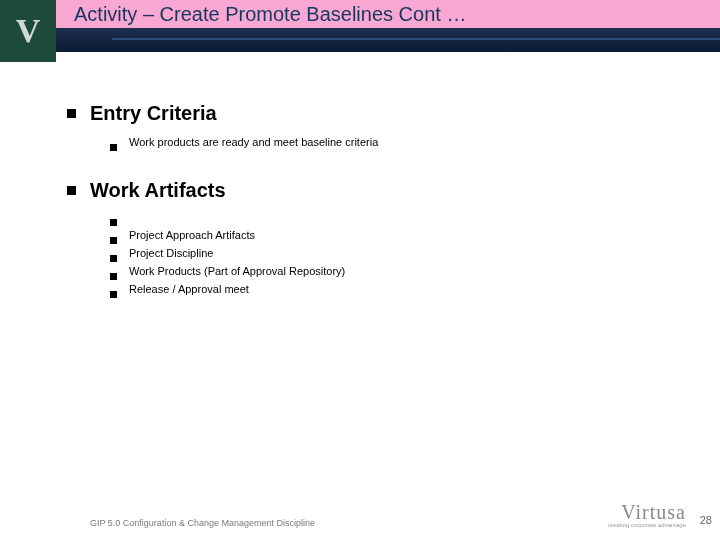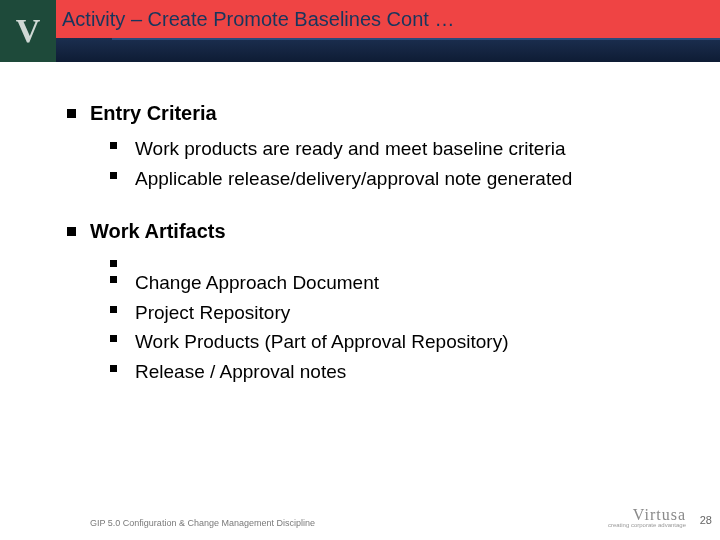"Activity – Create Promote Baselines" .title-top { background: #ef4444 -> #f9a8d4; height: 38px -> 28px; padding-left: 6px -> 18px }
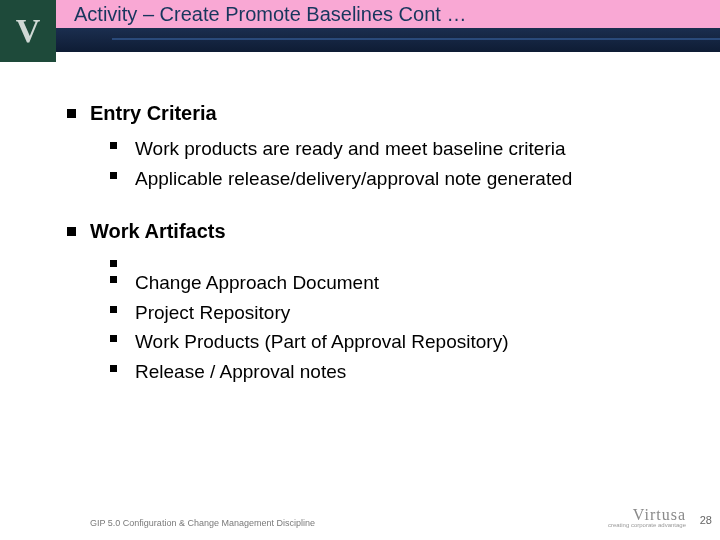"Work products are ready and" ul.items li { align-items: flex-start -> flex-end; font-size: 19px -> 11px; gap: 6px -> none }
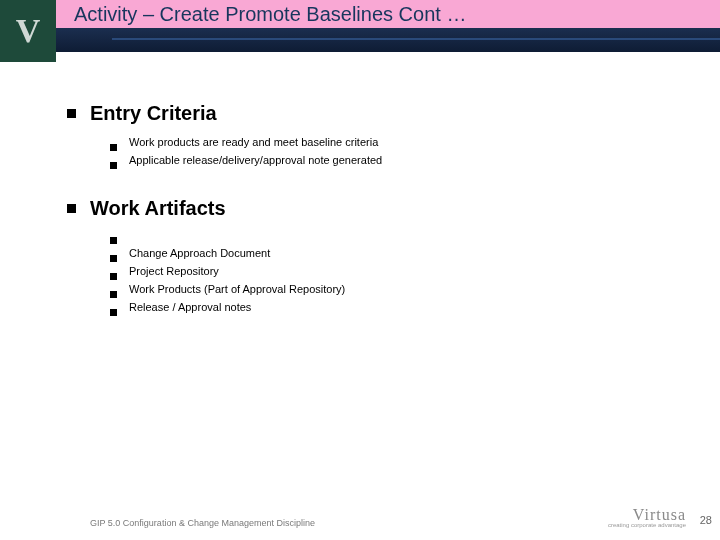"Applicable release/delivery/approval" li { html: <li> <span></span> <span>Applicable release/delivery/approval note generated</span> </li> -> none }
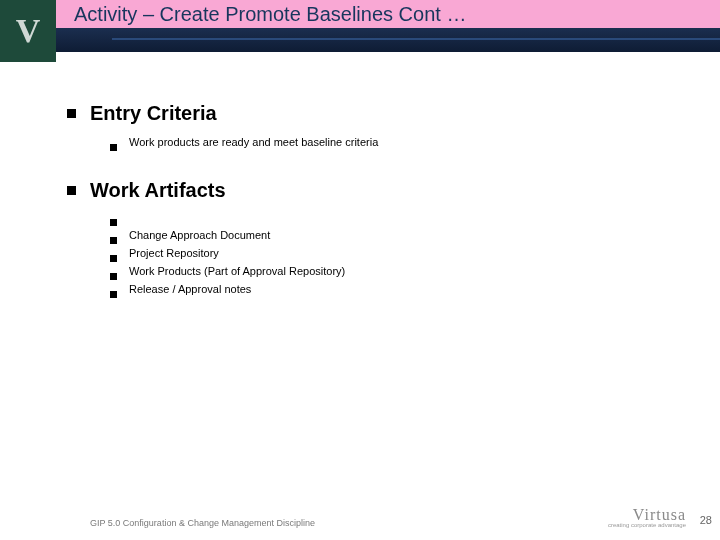"Change Approach Document" span { text: Change Approach Document -> Project Approach Artifacts }
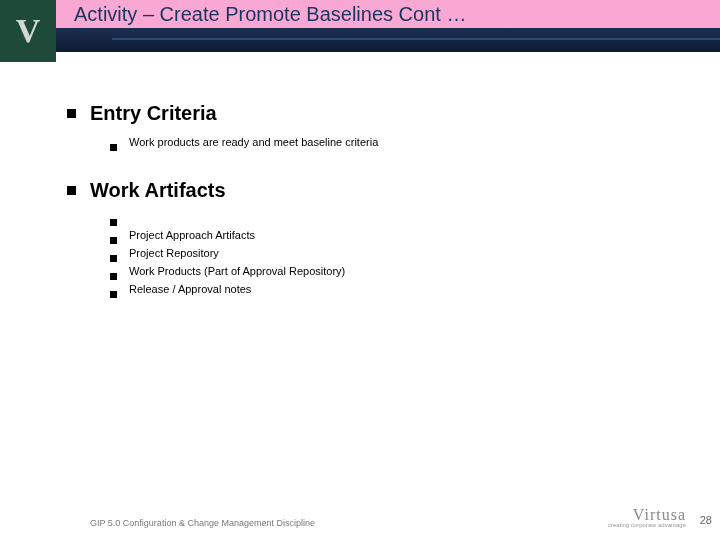"Project Repository" span { text: Repository -> Discipline }
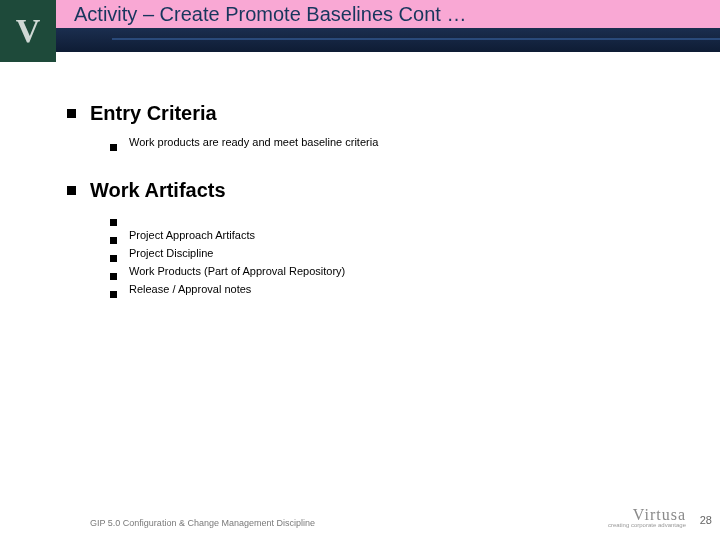"Release / Approval notes" span { text: notes -> meet }
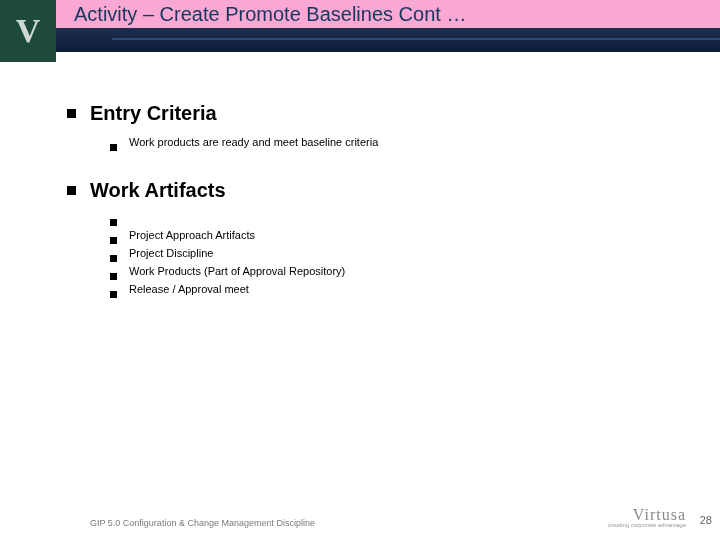"Virtusa" .footer-logo .brand { font-size: 16px -> 20px }
